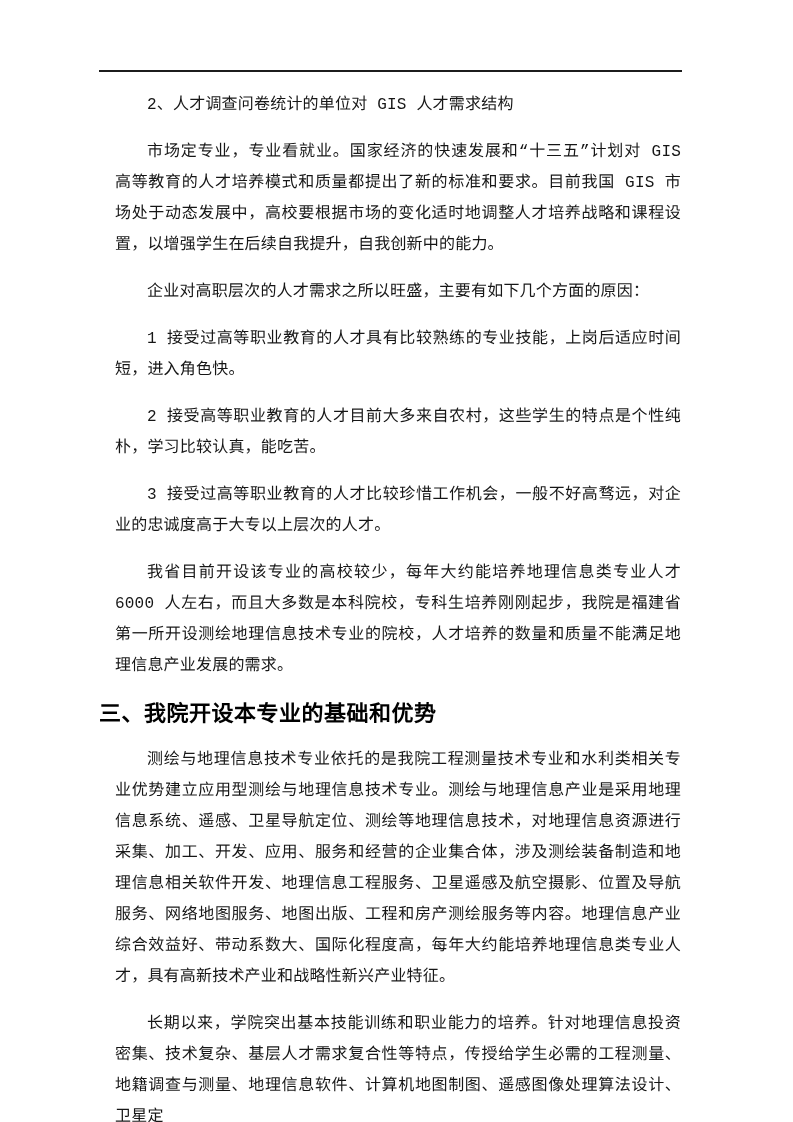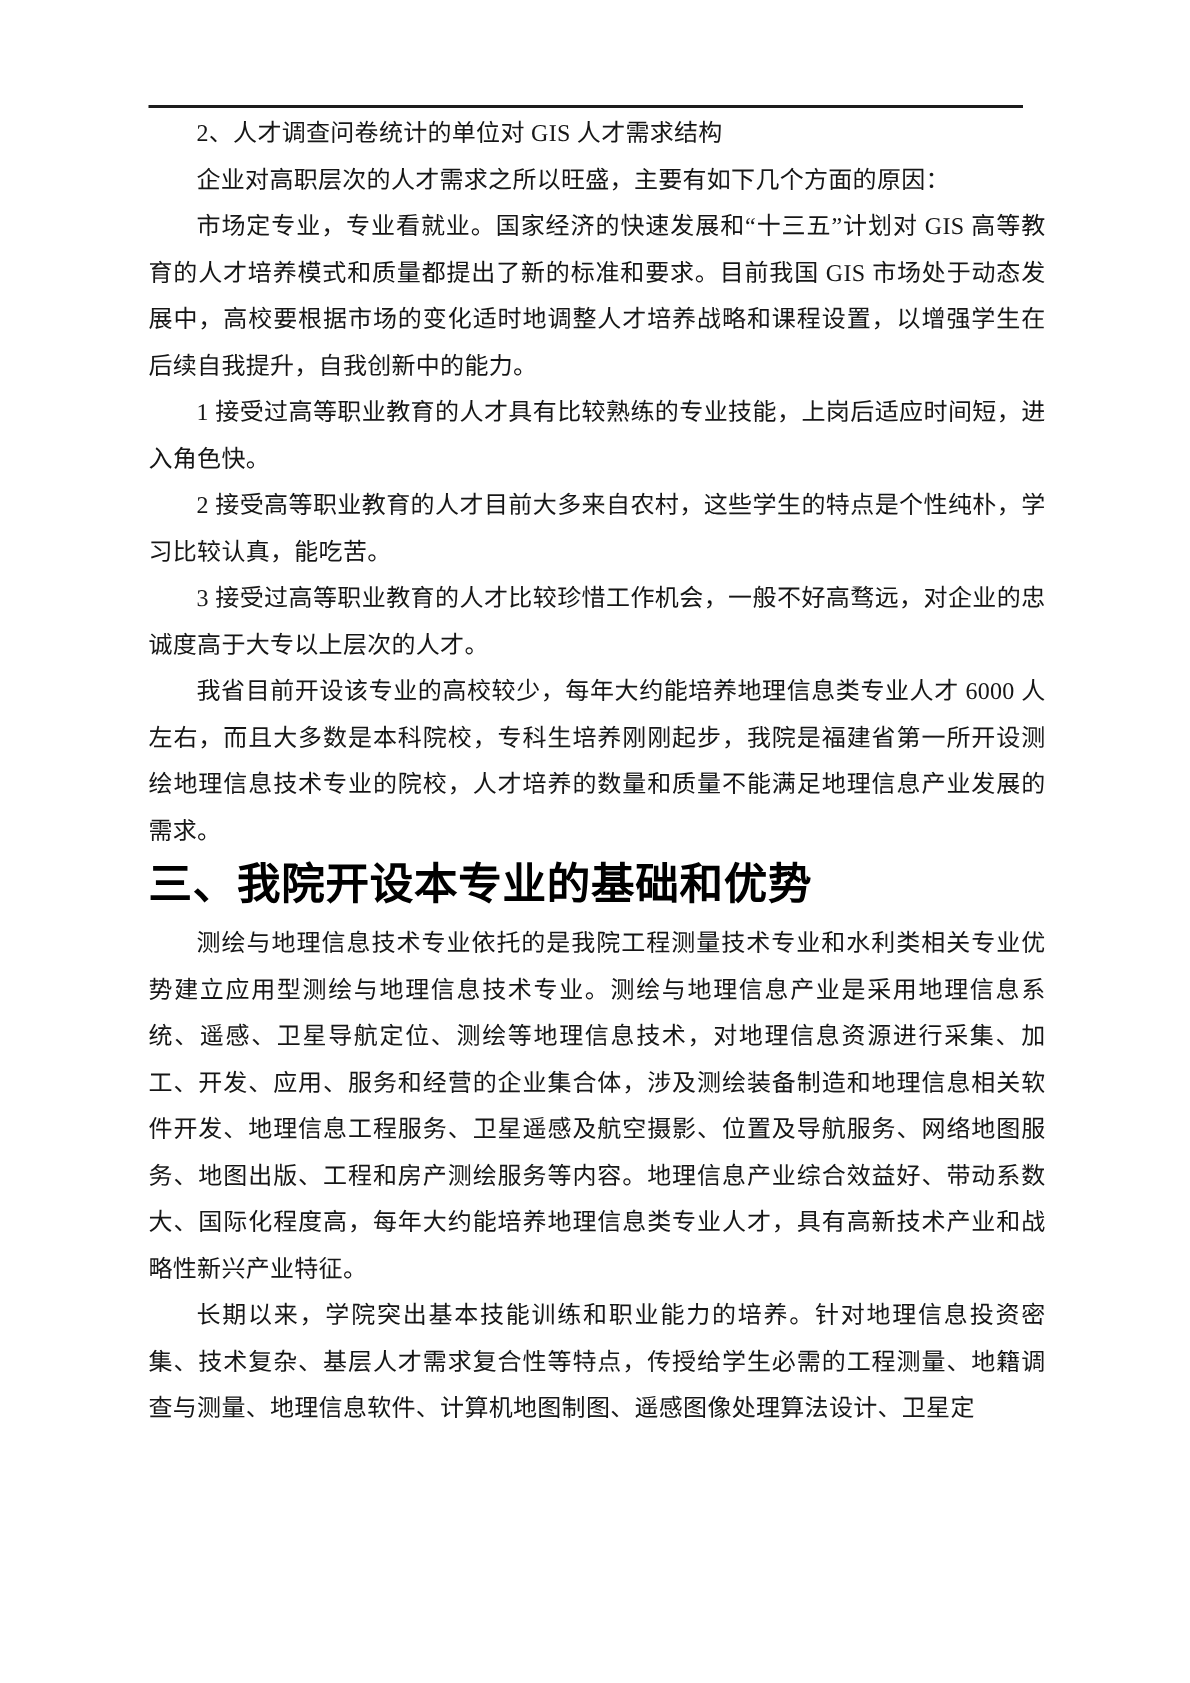"2、人才调查问卷统计的单位对 GIS 人才需求结构" .para { font-family: none -> Liberation Mono, monospace; margin: 0 -> 16px }
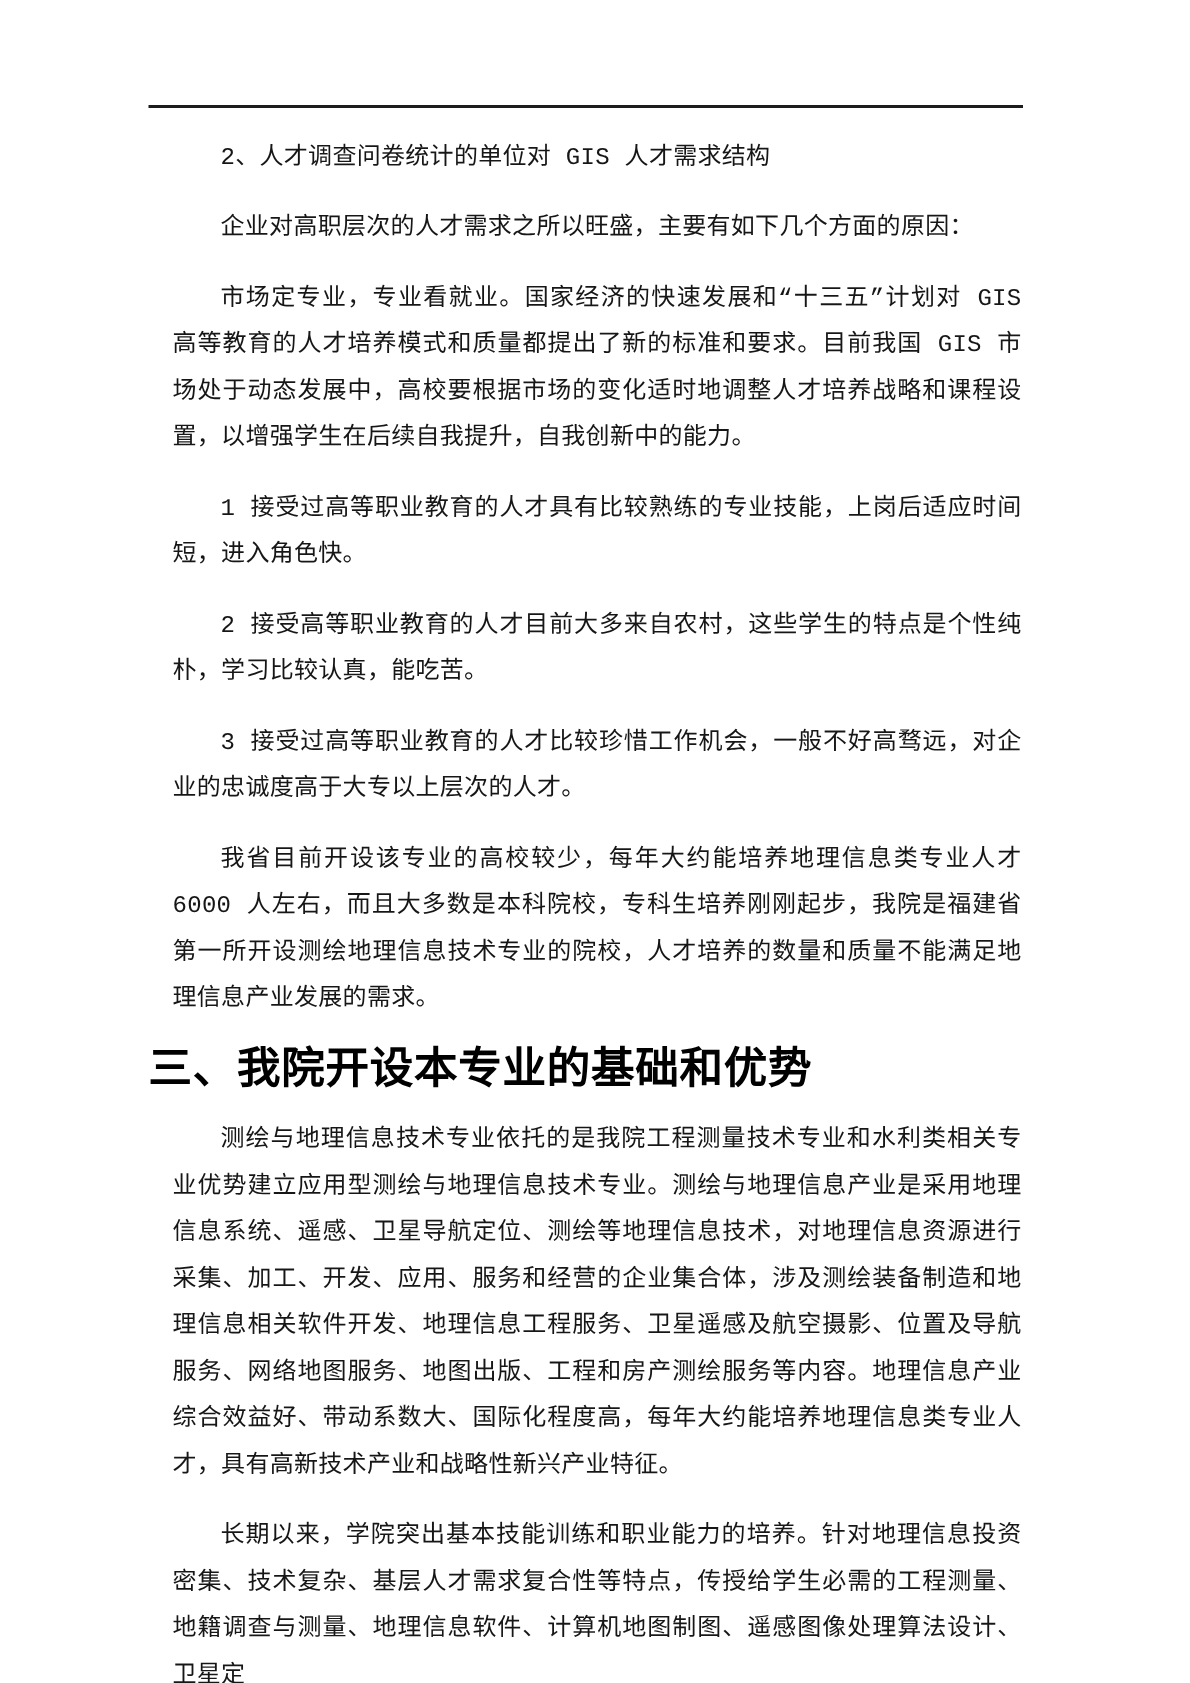"企业对高职层次的人才需求之所以旺盛，主要有如下几个方面的原因：" p.para { order: before "市场定专业，专业看就业。国家经济的快速发展和“十三五”计划对 GIS" -> after "市场定专业，专业看就业。国家经济的快速发展和“十三五”计划对 GIS" }
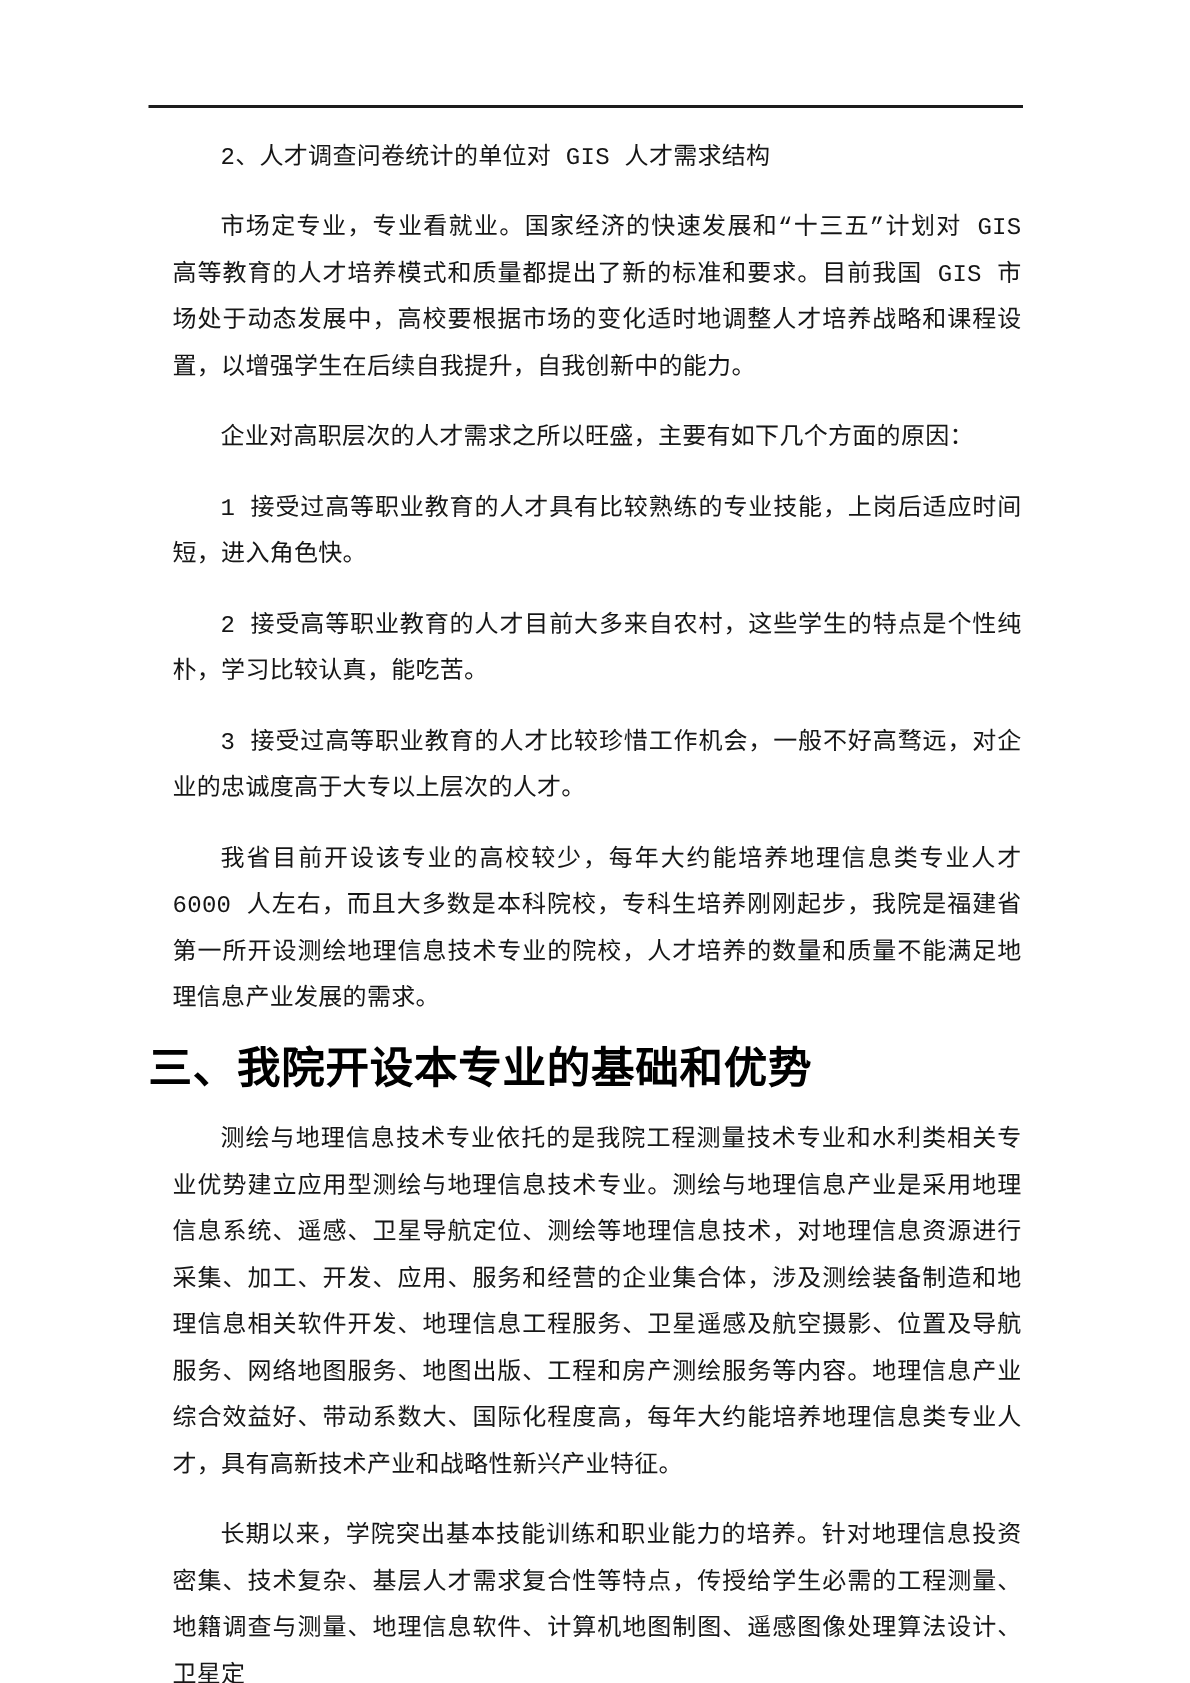"三、我院开设本专业的基础和优势" .section-heading { font-size: 29px -> 22px }
